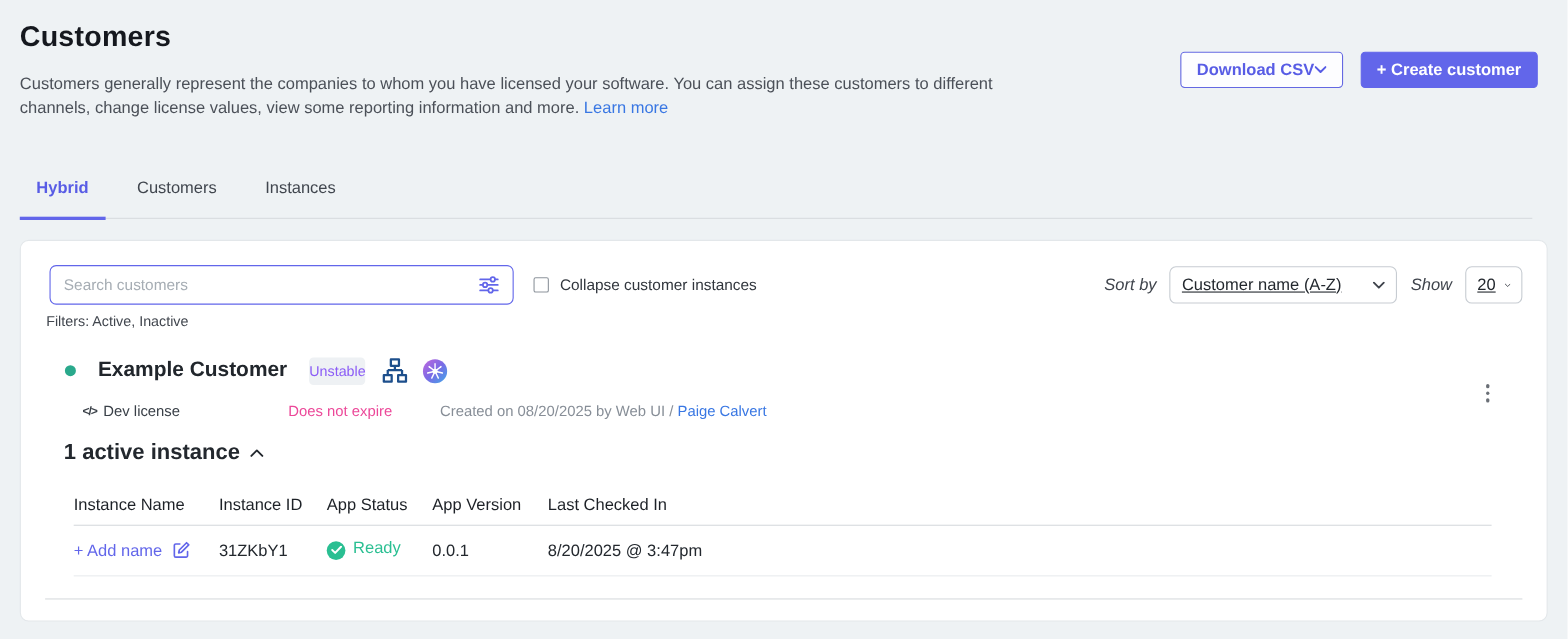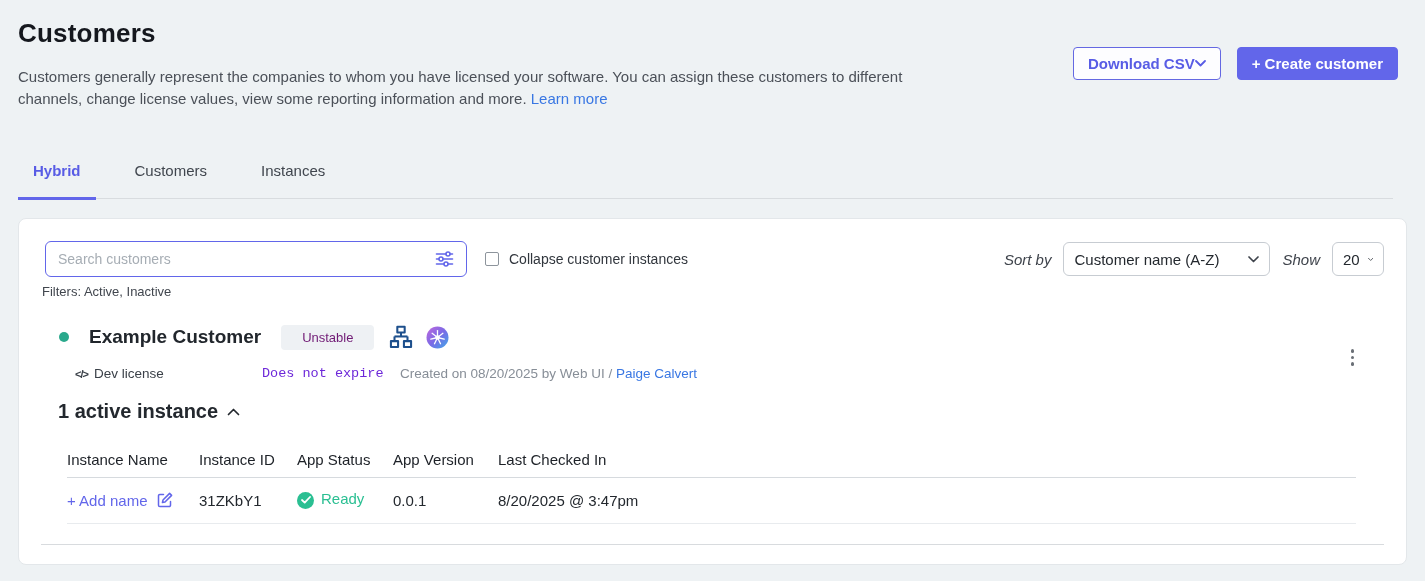"Hybrid" .tabs { gap: 24px -> 14px }
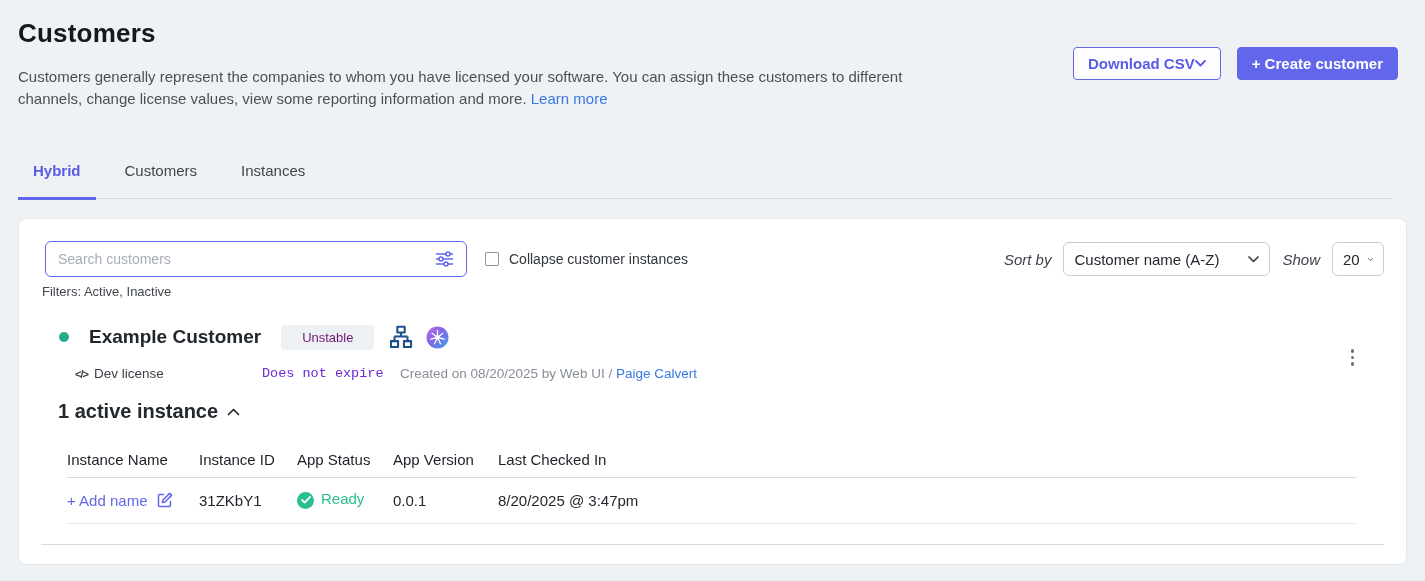"Customer name (A-Z)" .select { text-decoration: none -> underline }
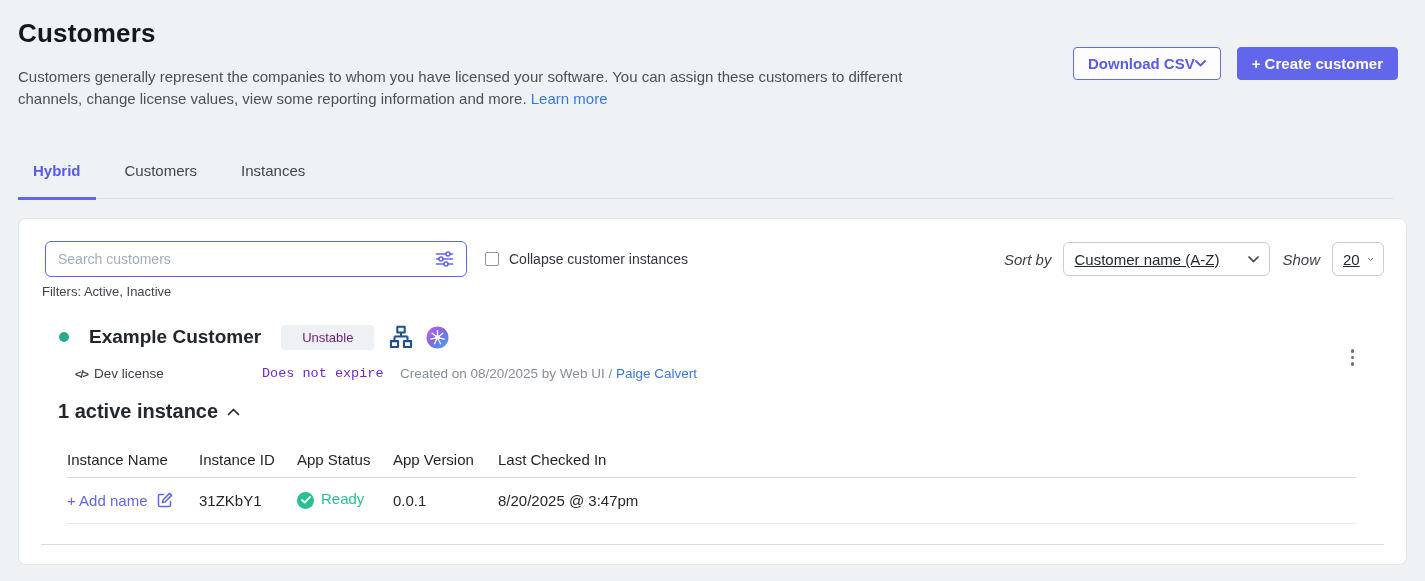"Unstable" .badge { color: #701a75 -> #8b5cf6; padding: 5px 21px -> 5px 0 }
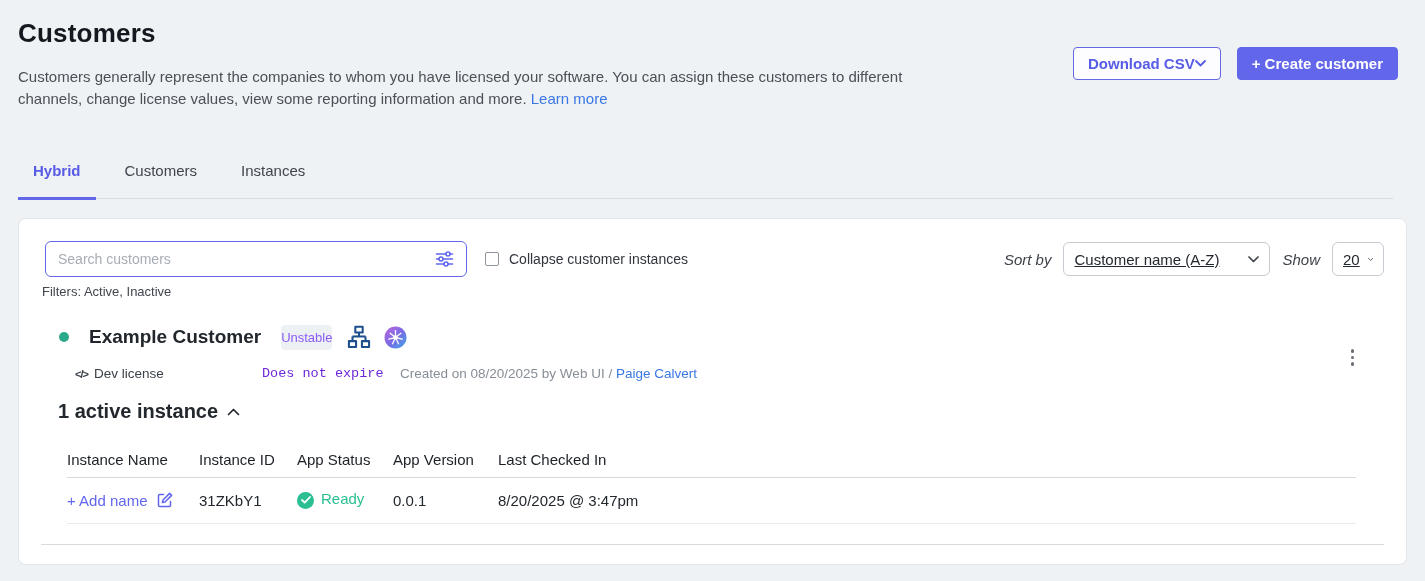"Does not expire" .expiry { color: #6d28d9 -> #ec4899; font-family: Liberation Mono, monospace -> none }
